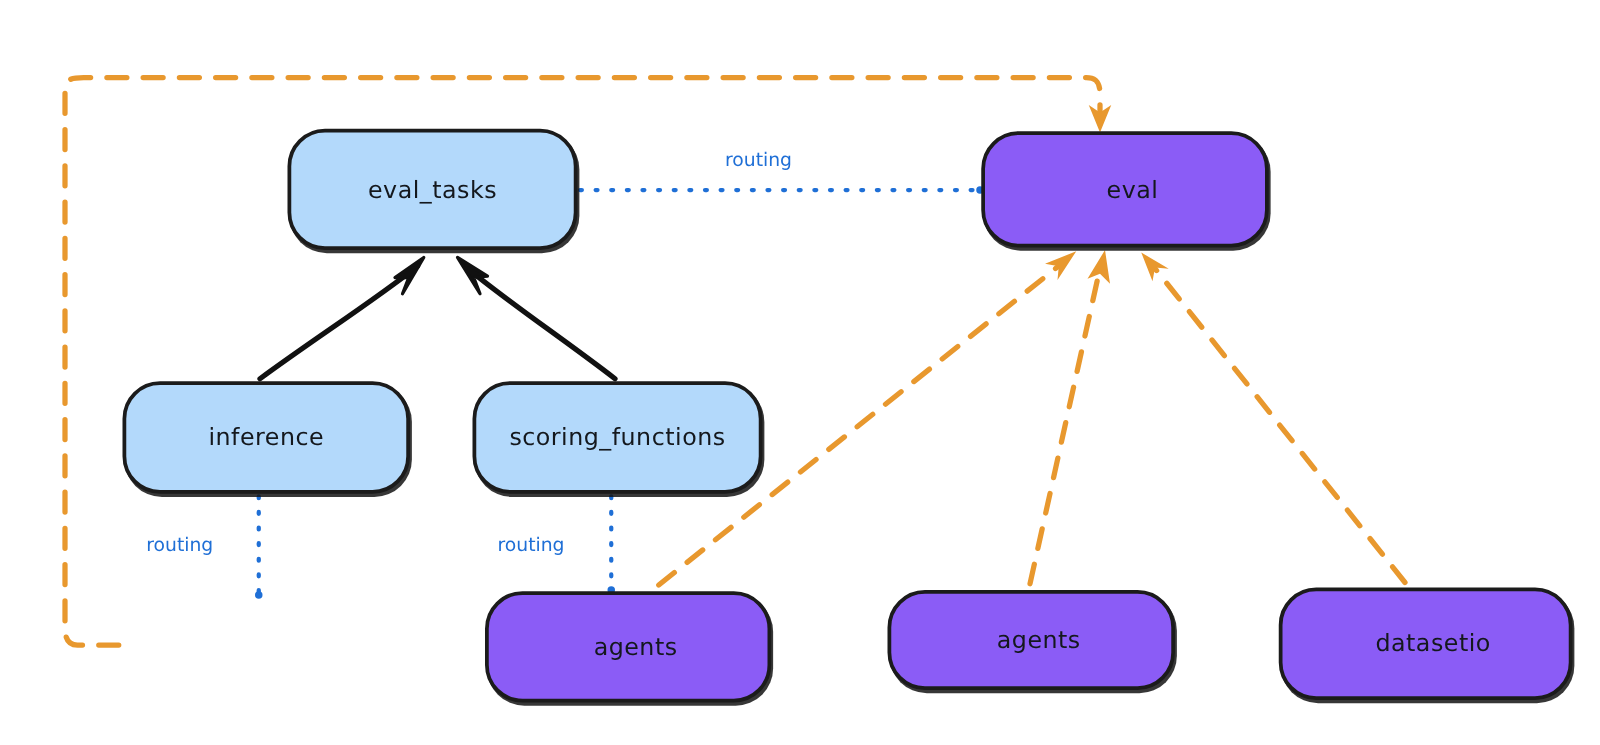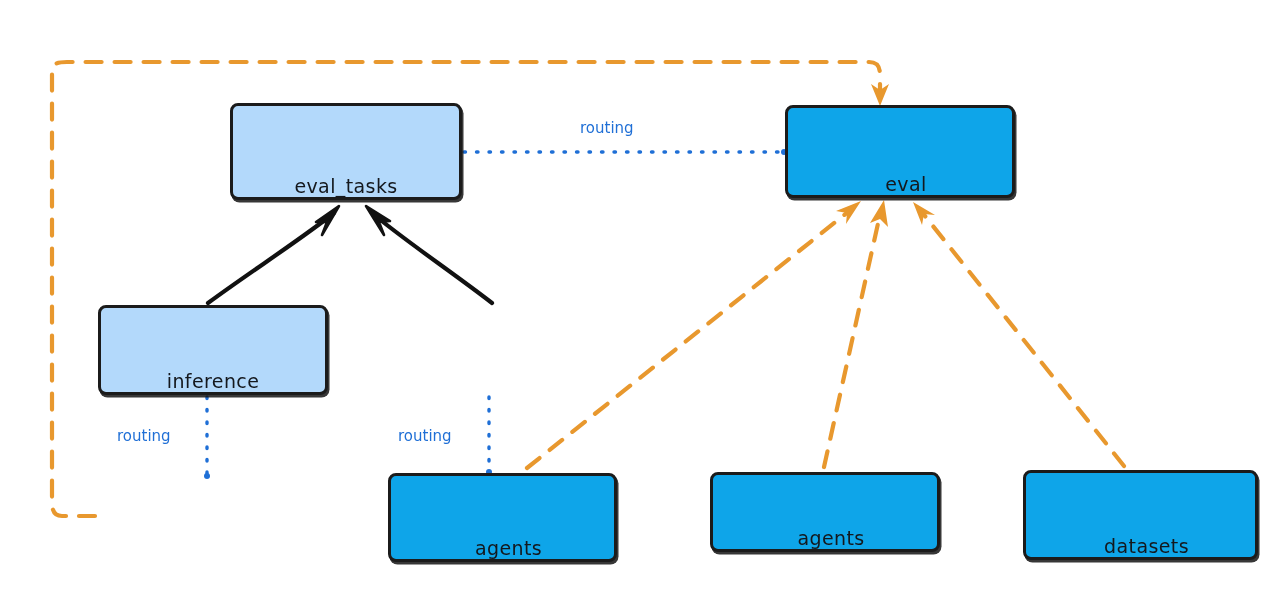"eval_tasks" .node { align-items: flex-end -> center; border-radius: 8px -> 30px }
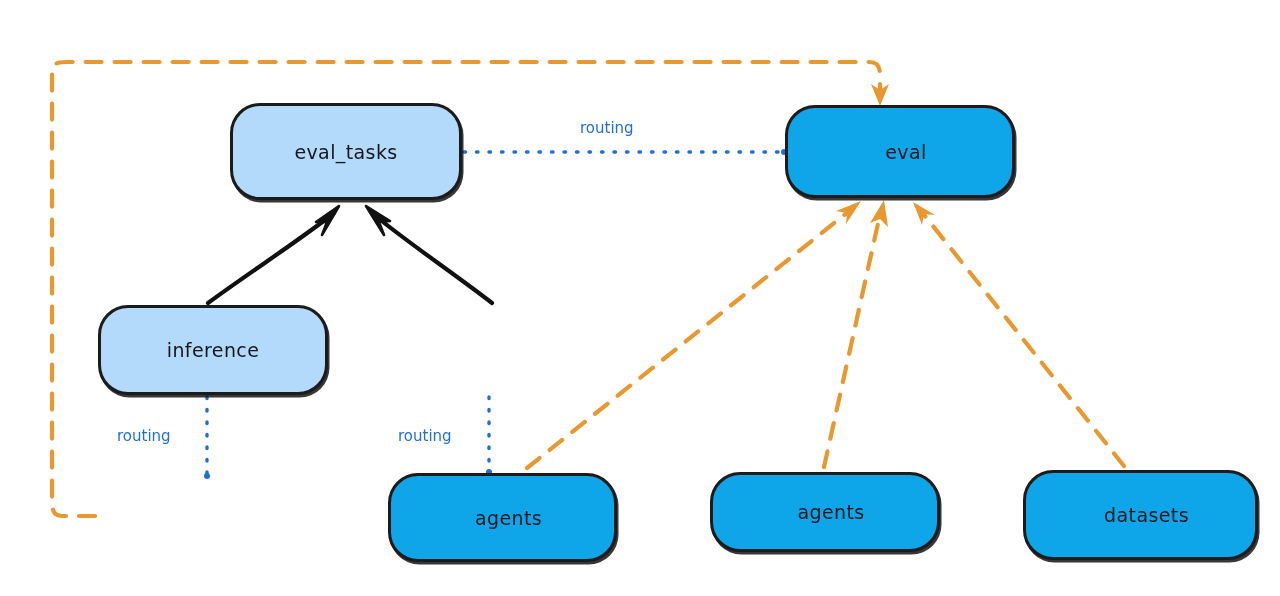"eval" .node.provider { background: #0ea5e9 -> #8b5cf6 }
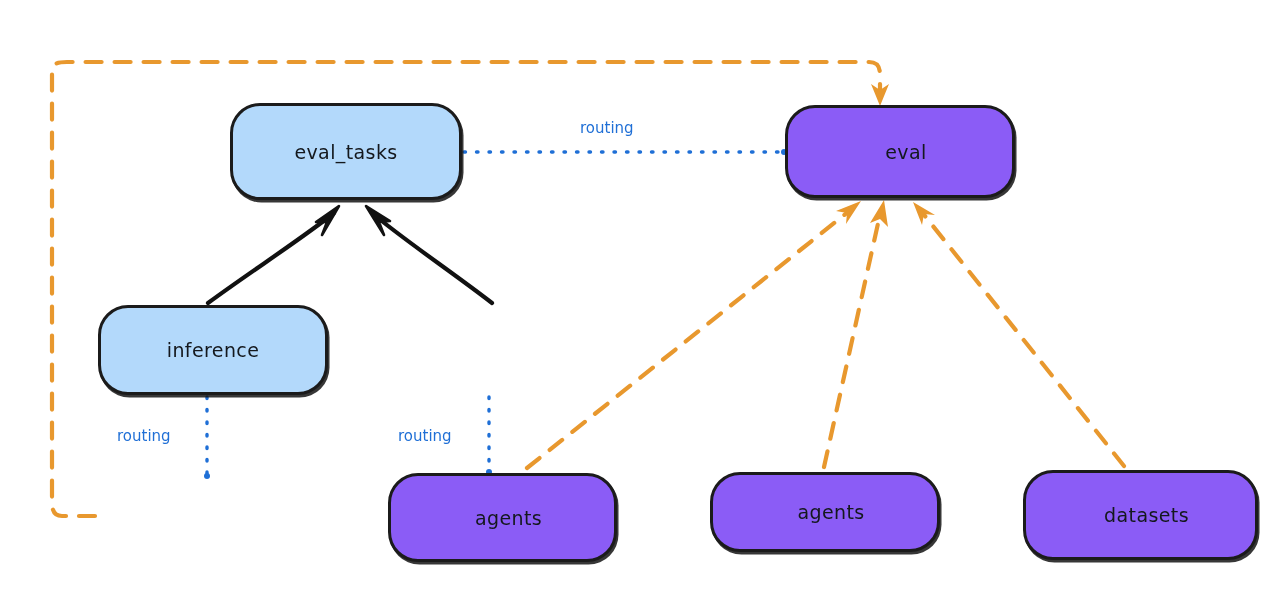"scoring_functions" div.node { html: none -> <div> <span>scoring_functions</span> </div> }
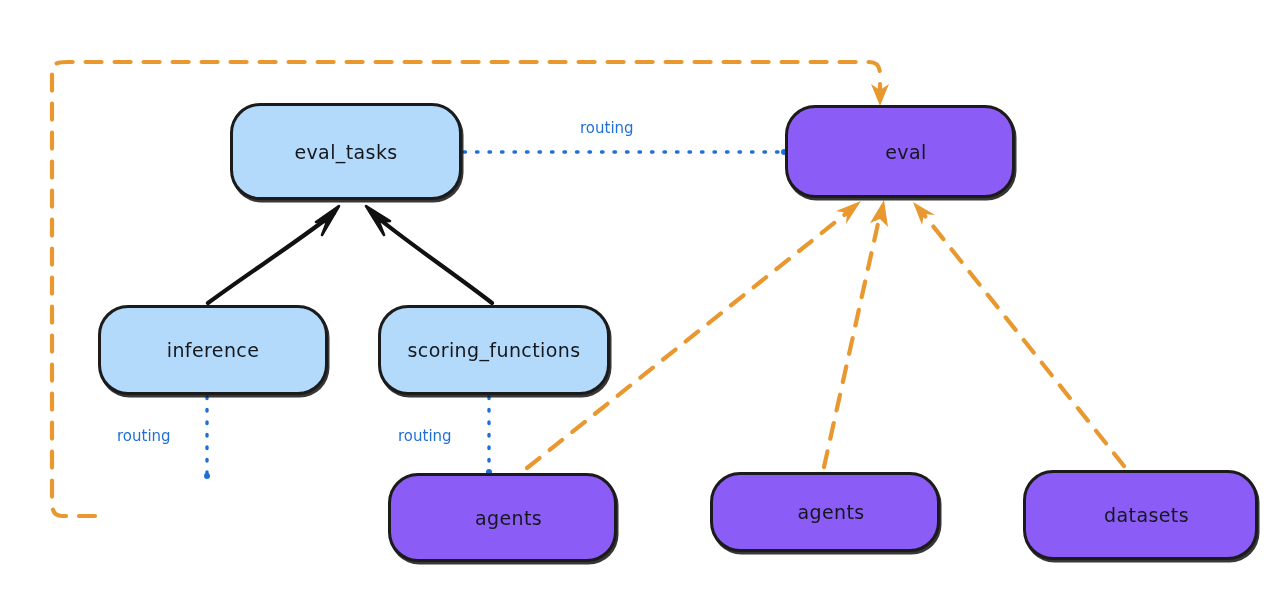"datasets" span.node-label { text: datasets -> datasetio }
